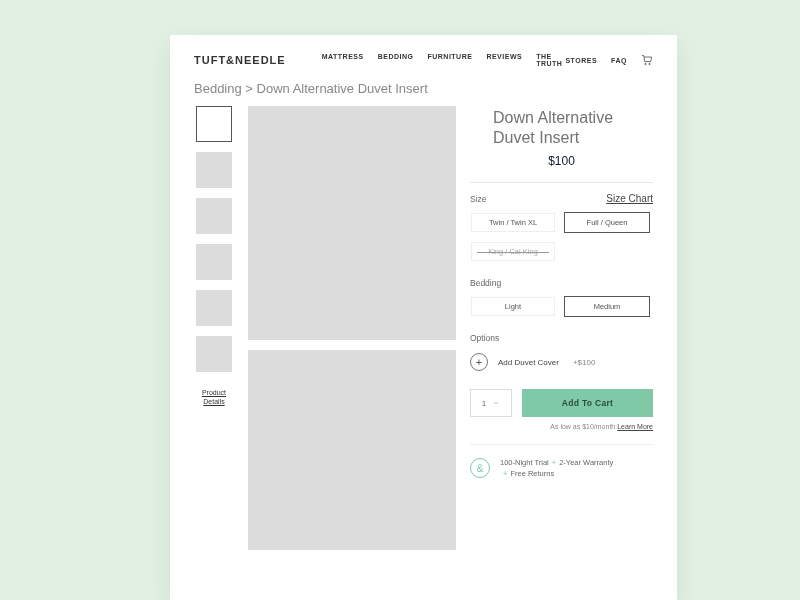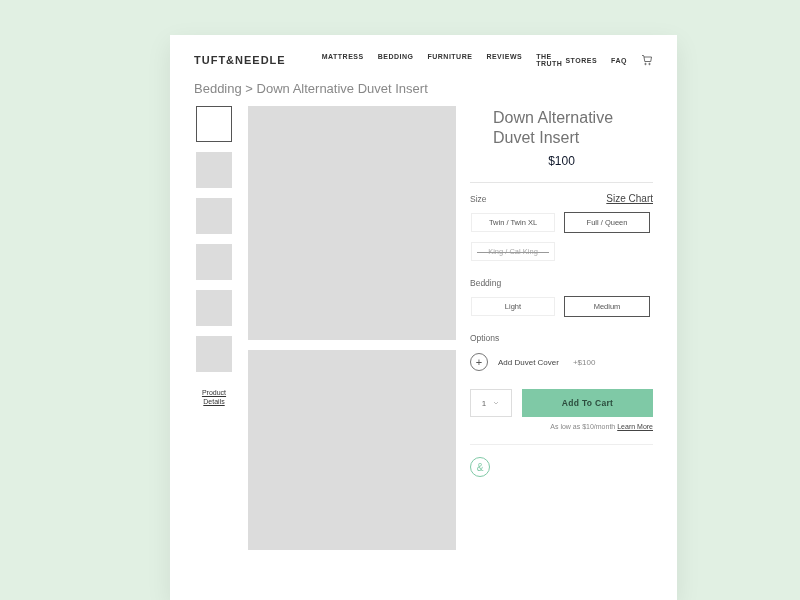"100-Night Trial + 2-Year Warranty" div { html: none -> <div> <span>100-Night Trial</span><span>+</span><span>2-Year Warranty</span><br> <span>+</span><span>Free Returns</span> </div> }
